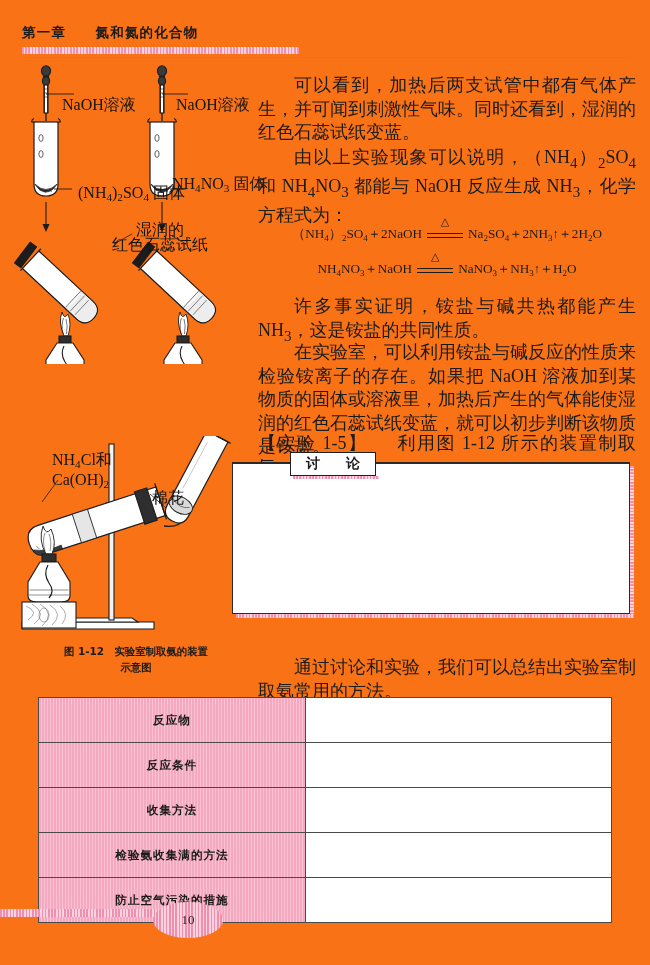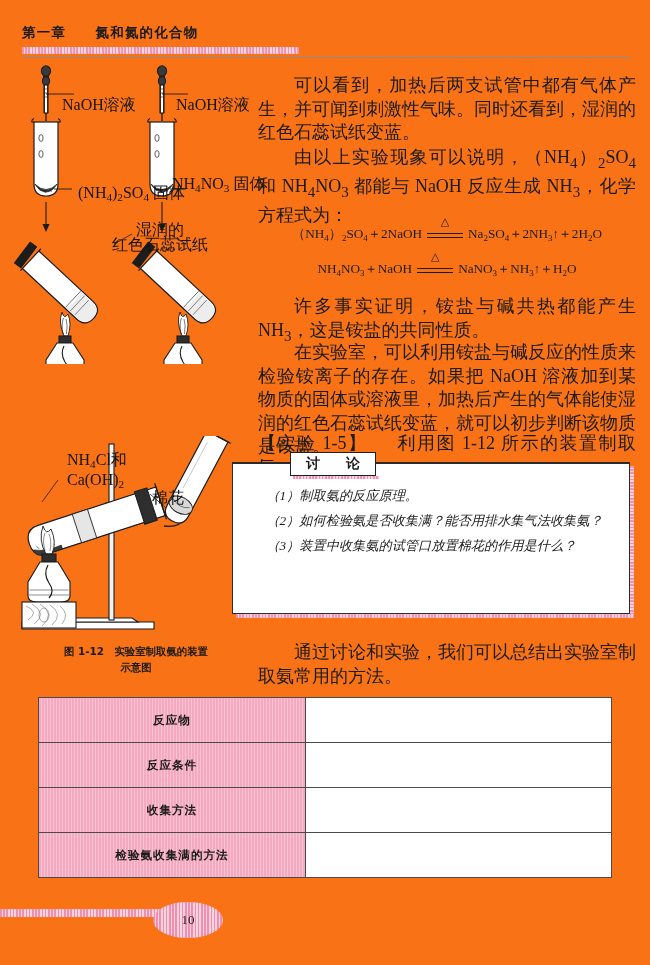"NH4Cl和" div.fig-label { left: 67px -> 52px }
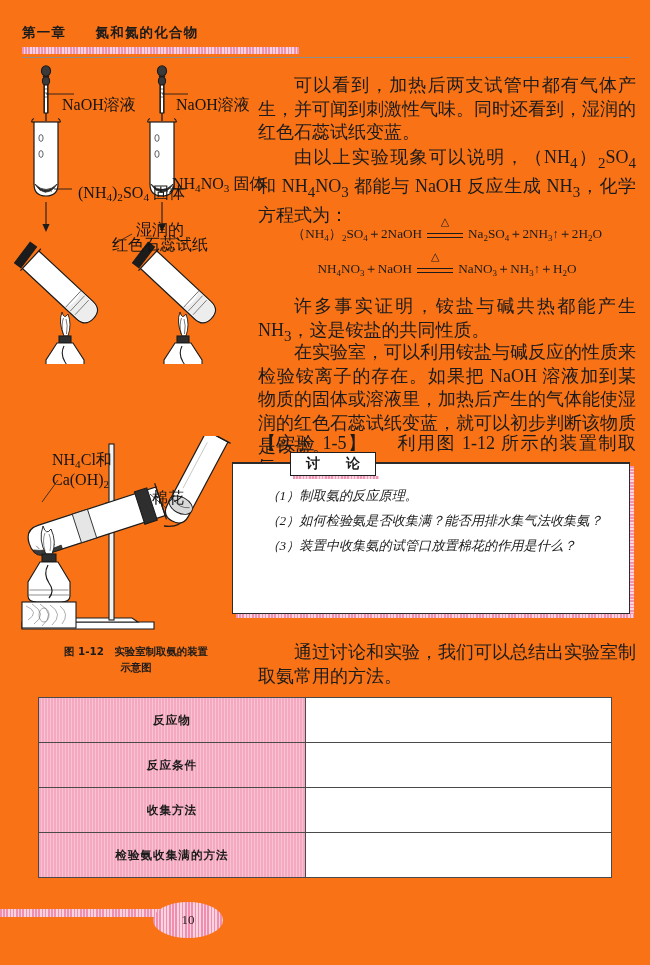"（1）制取氨的反应原理。" div { html: <div> <p>（1）制取氨的反应原理。</p> <p>（2）如何检验氨是否收集满？能否用排水集气法收集氨？</p> <p>（3）装置中收集氨的试管口放置棉花的作用是什么？</p> </div> -> none }
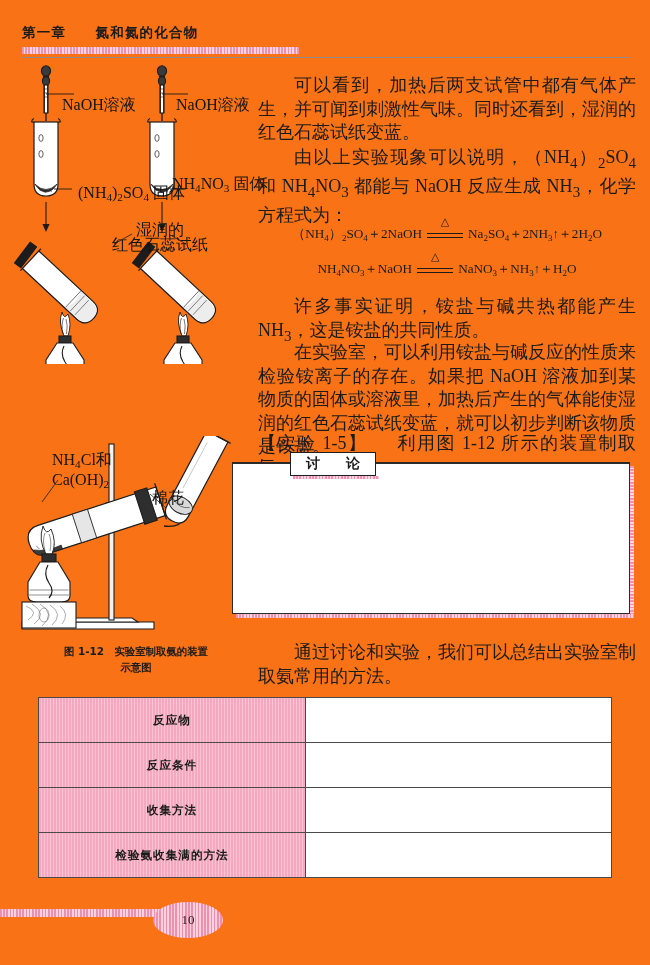"通过讨论和实验，我们可以总结出实验室制取氨常用的方法。" div.bodytext { top: 641px -> 656px }
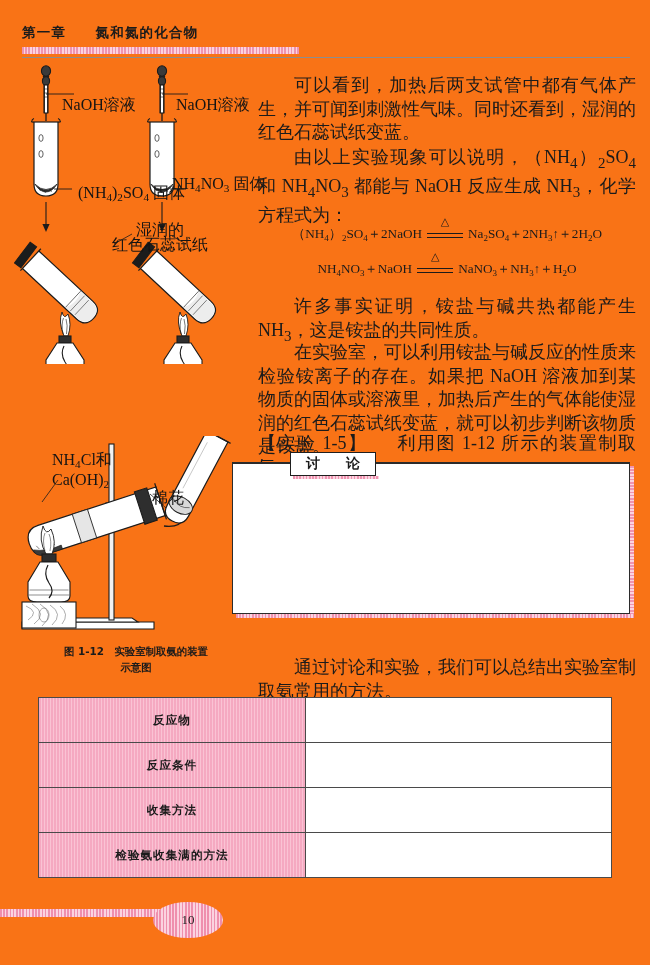"防止空气污染的措施" tr { html: none -> <tr> <td>防止空气污染的措施</td> <td></td> </tr> }
